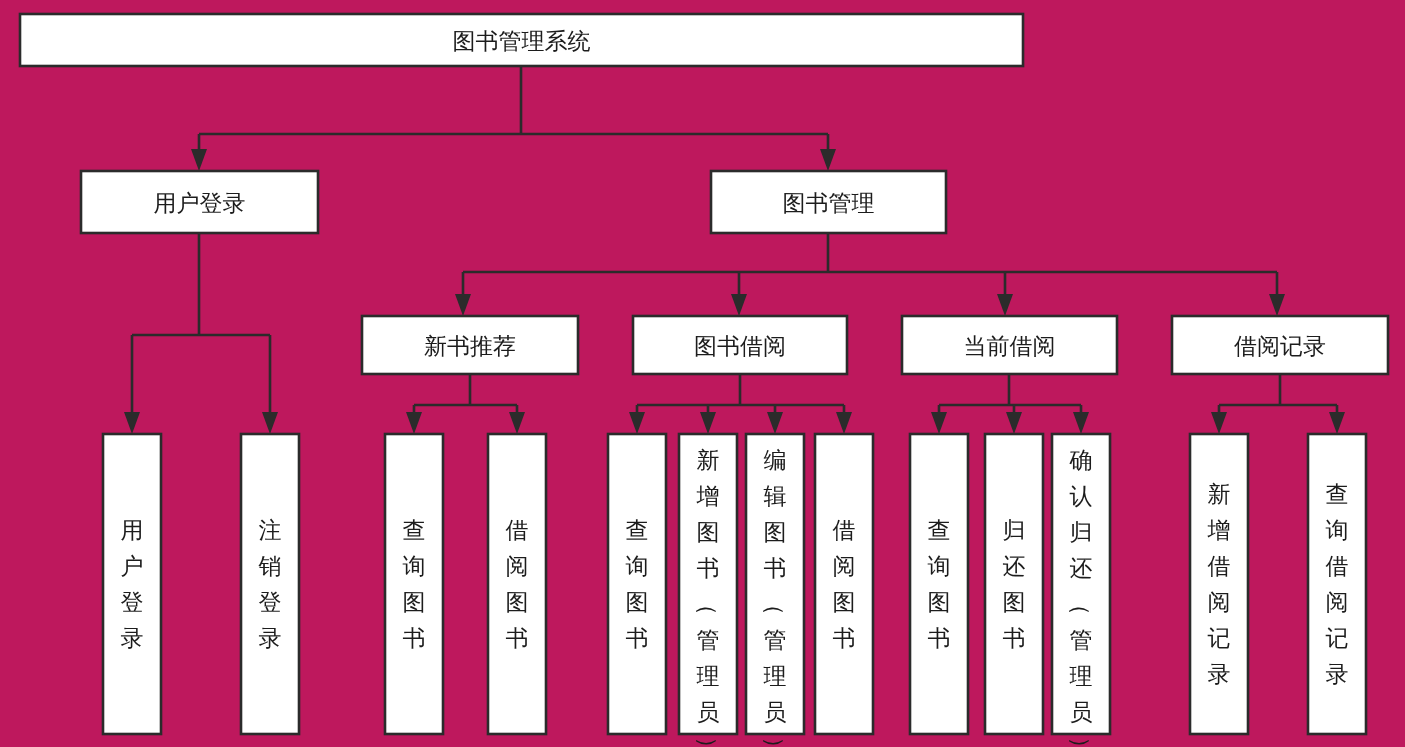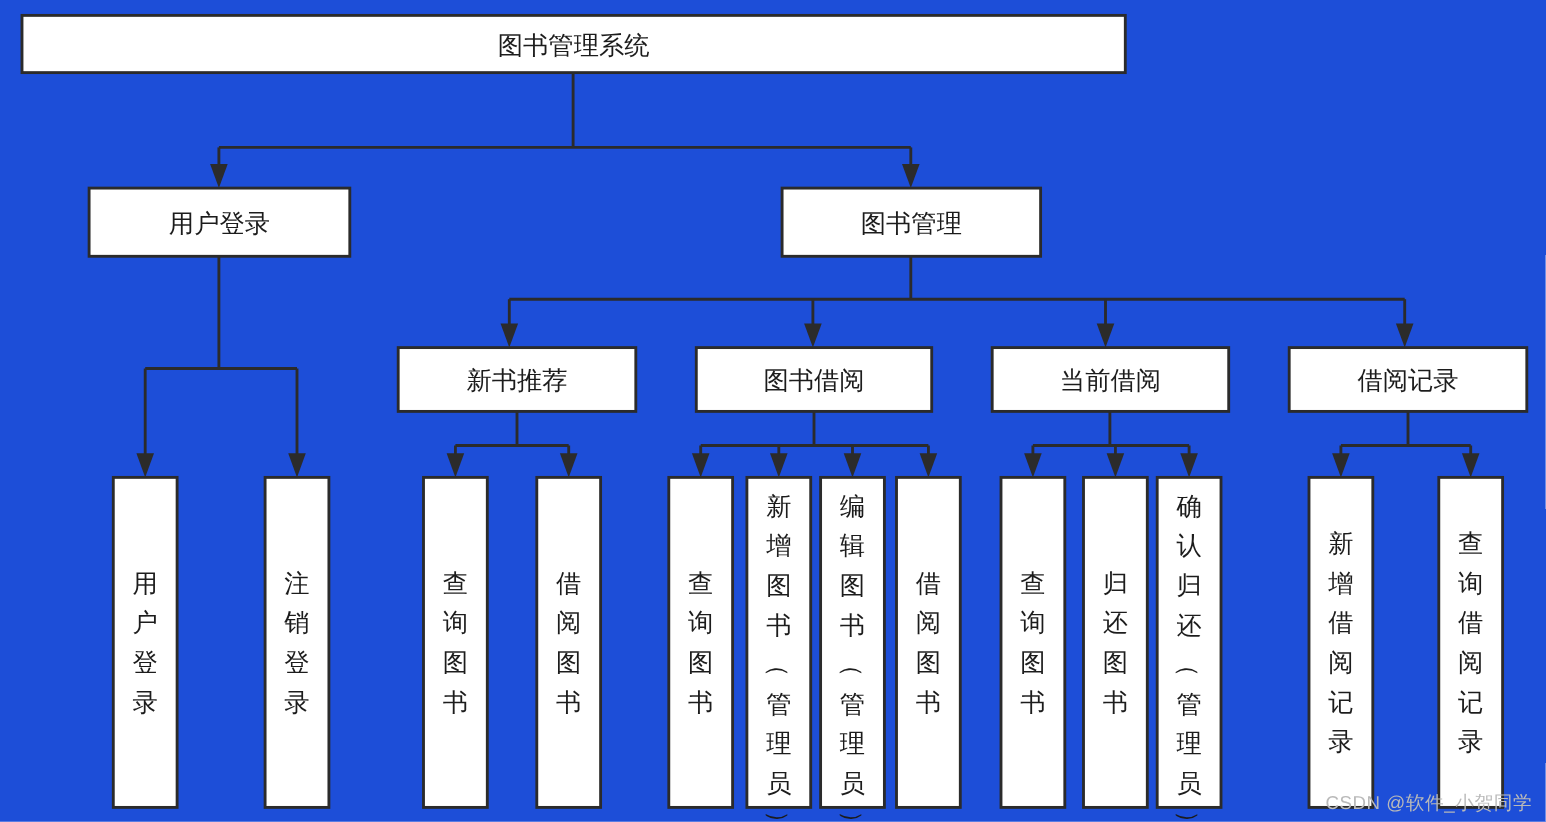"图书管理系统" #diagram-root { background: #1d4ed8 -> #be185d }
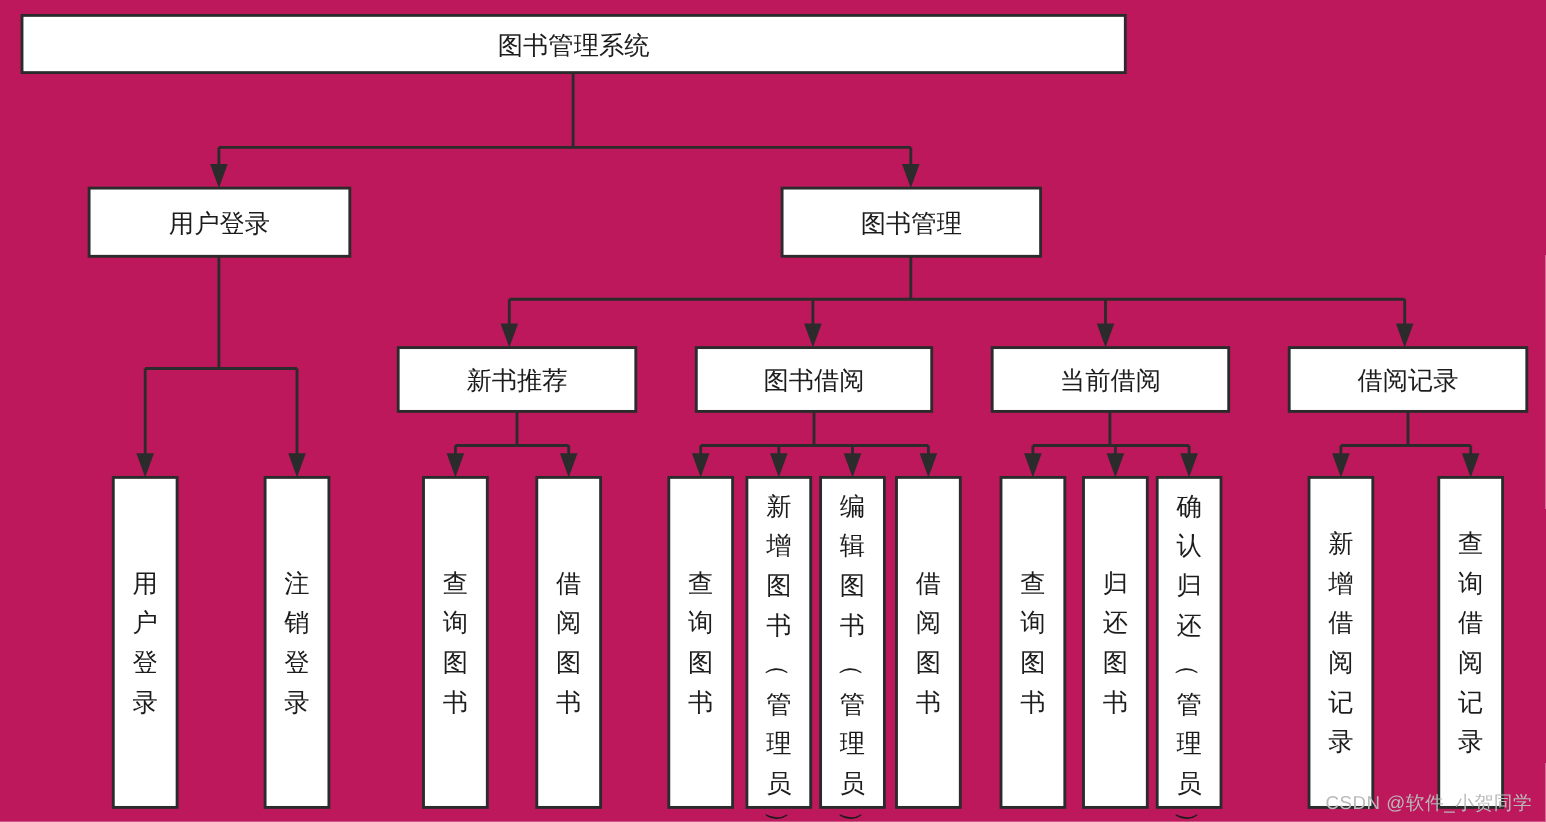"CSDN @软件_小贺同学" div.watermark { html: <div>CSDN @软件_小贺同学</div> -> none }
